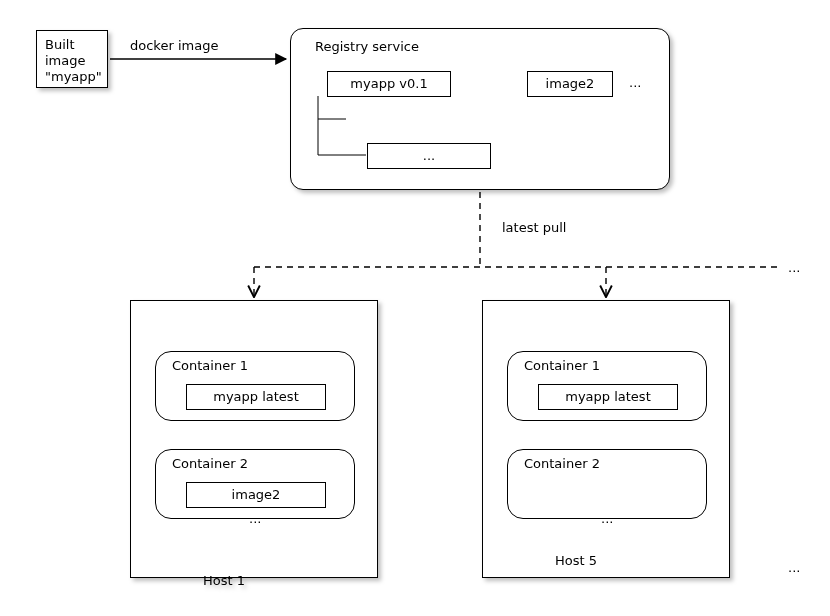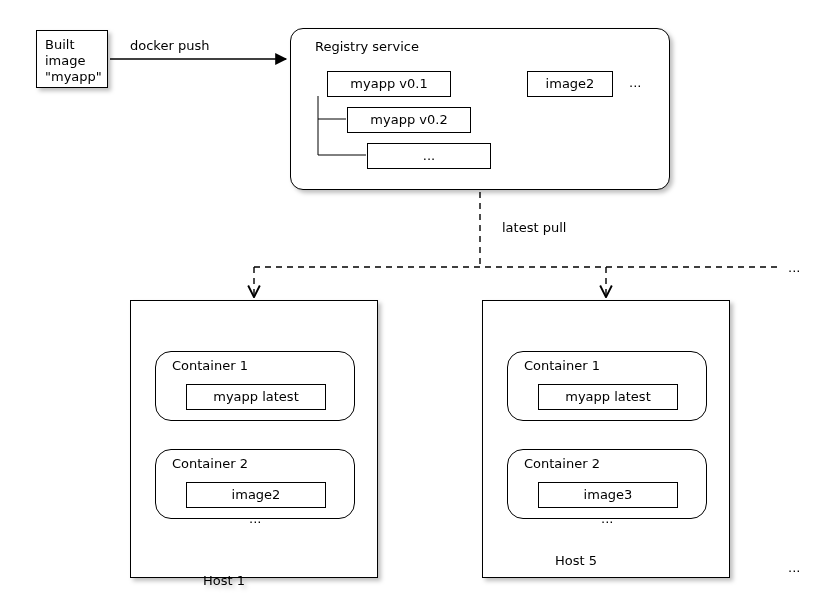"docker push" div.label { text: push -> image }
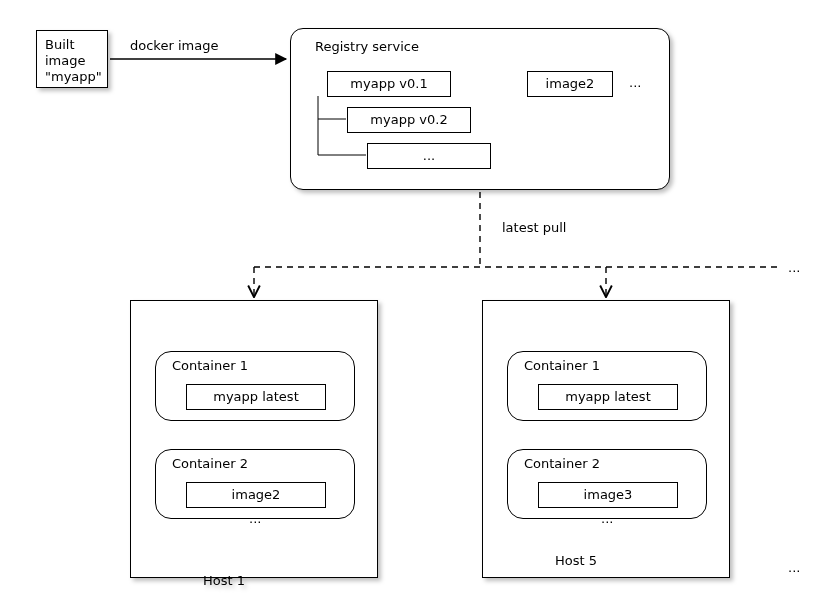"myapp v0.2" div.box { html: <div> <div>myapp v0.2</div> </div> -> none }
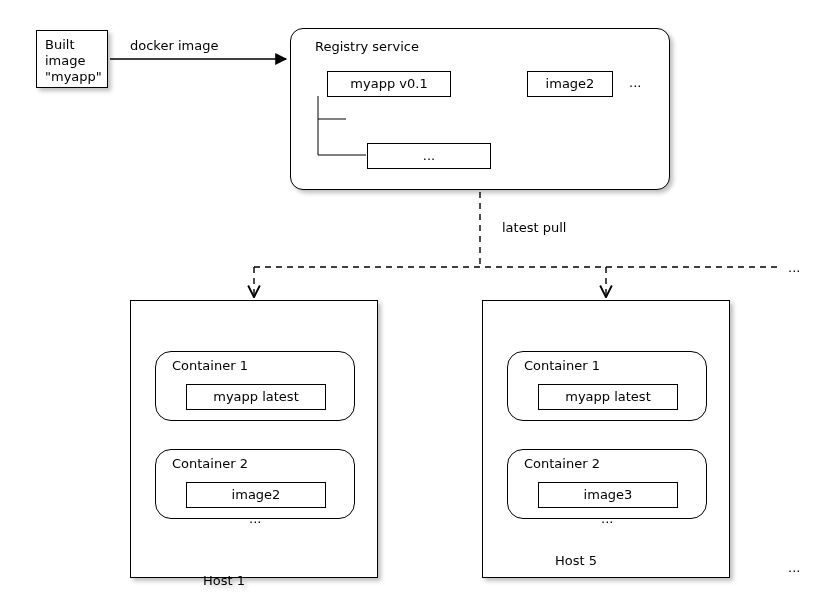"image3" div.box { html: <div> <div>image3</div> </div> -> none }
